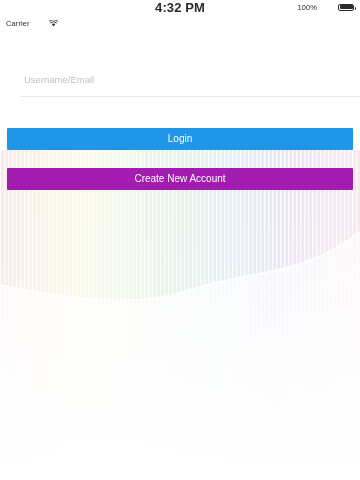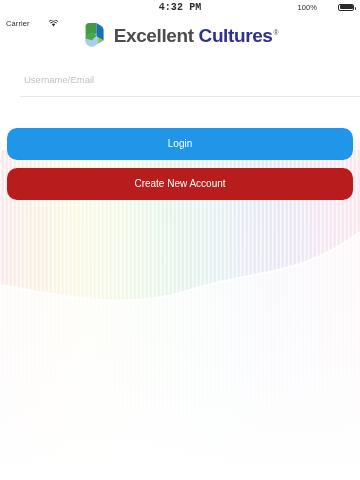"4:32 PM" .status-center { font-family: Liberation Mono, monospace -> none; font-size: 10px -> 13px }
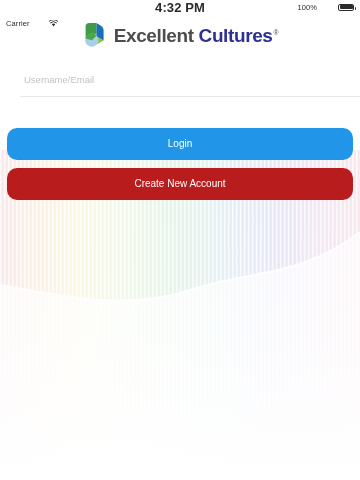"Excellent" div.logo-row { html: <div> <svg> <path></path> <path></path> <path></path> <circle></circle> <path></path> </svg> <div> <span>Excellent</span> <span>Cultures</span> <span>®</span> </div> </div> -> none }
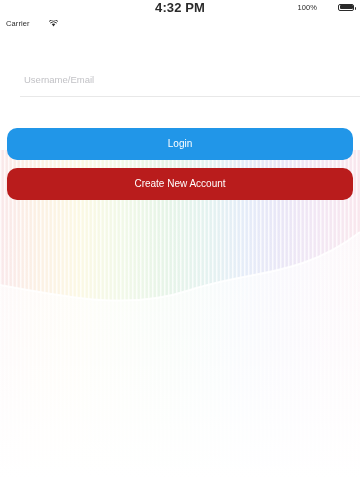"Login" .btn { border-radius: 10px -> 1px; height: 32px -> 22px }
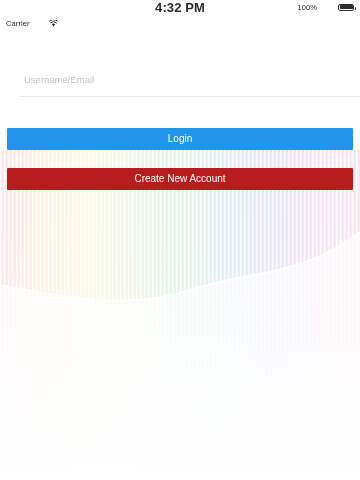"Create New Account" .btn-create { background: #b91c1c -> #a21caf }
